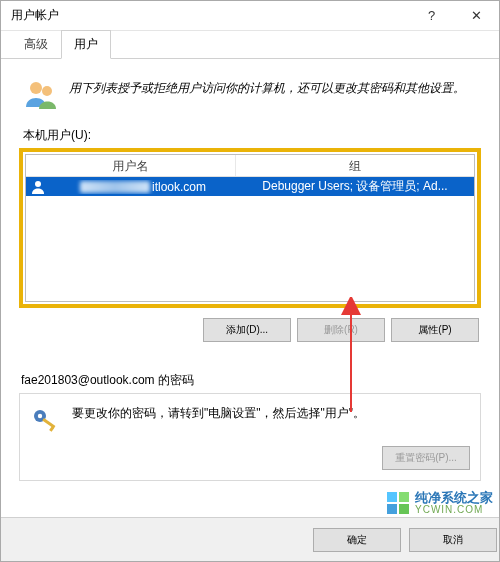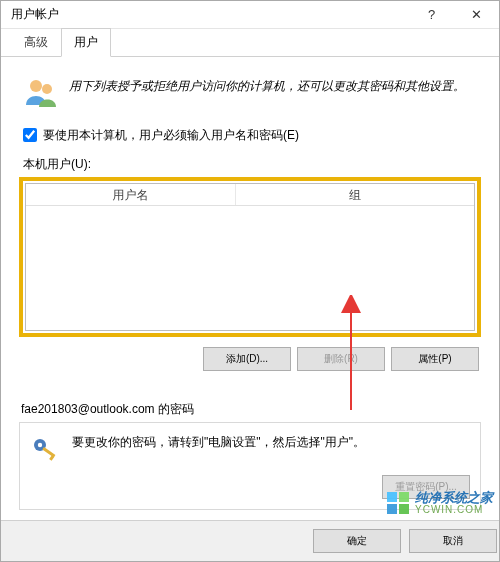"要使用本计算机，用户必须输入用户名和密码(E)" label.checkrow { html: <label> <input> <span>要使用本计算机，用户必须输入用户名和密码(E)</span> </label> -> none }
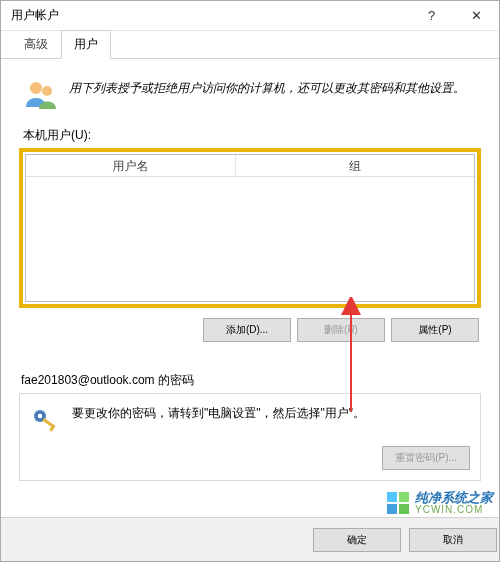"itlook.com" div.listrow { html: none -> <div> <span> <svg> <circle></circle> <path></path> </svg> </span> <span><span></span><span>itlook.com</span></span> <span>Debugger Users; 设备管理员; Ad...</span> </div> }
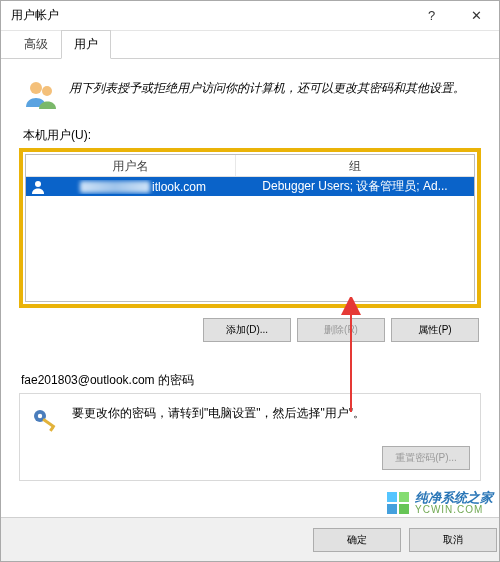"纯净系统之家" .watermark .wmtext .l1 { font-style: italic -> none }
